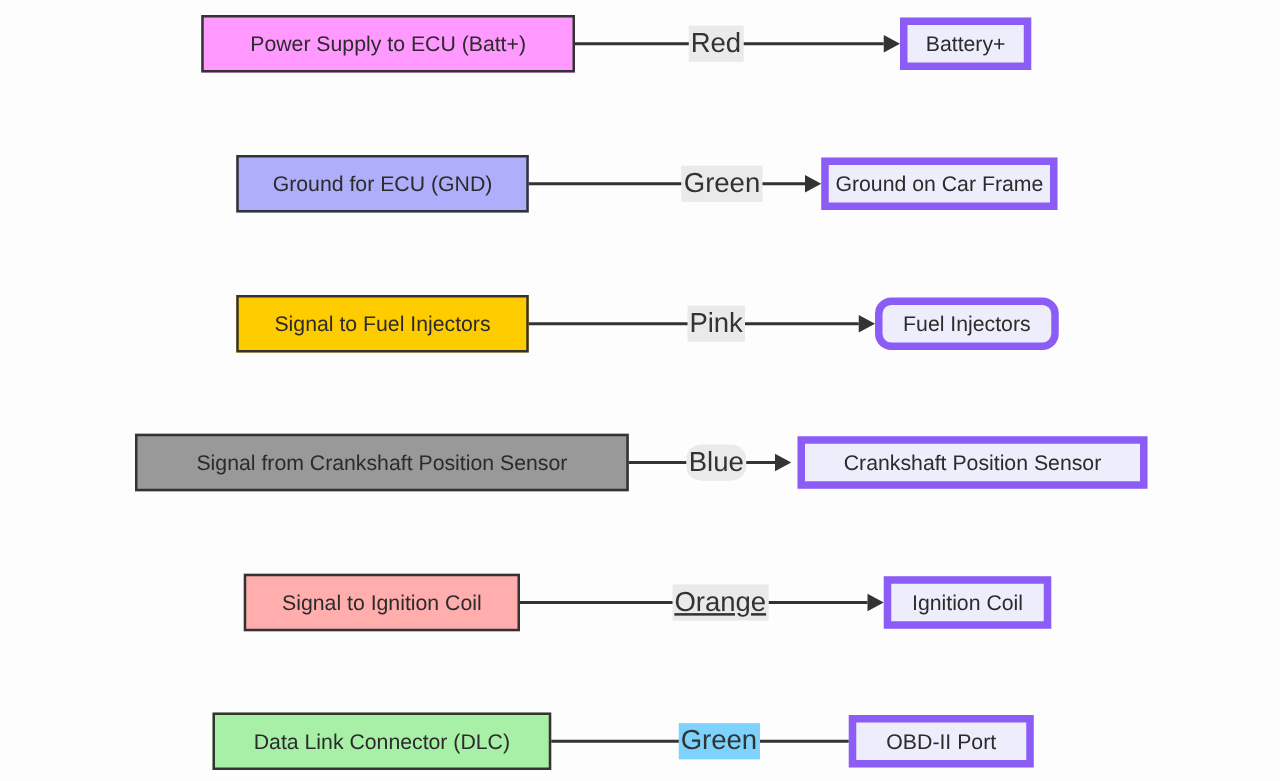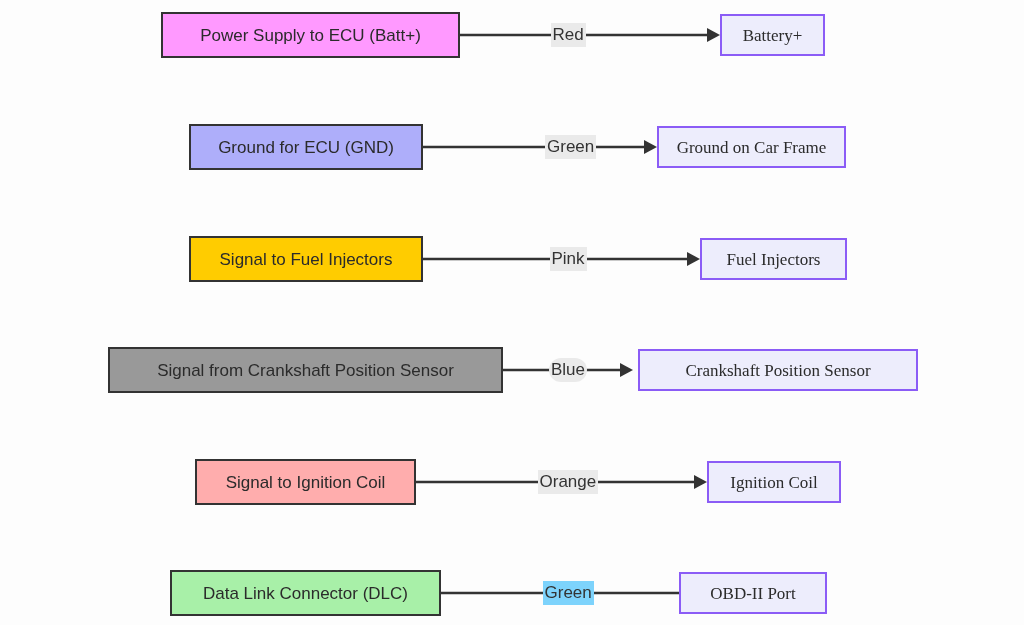"Red" .edge-label { font-size: 17px -> 22px }
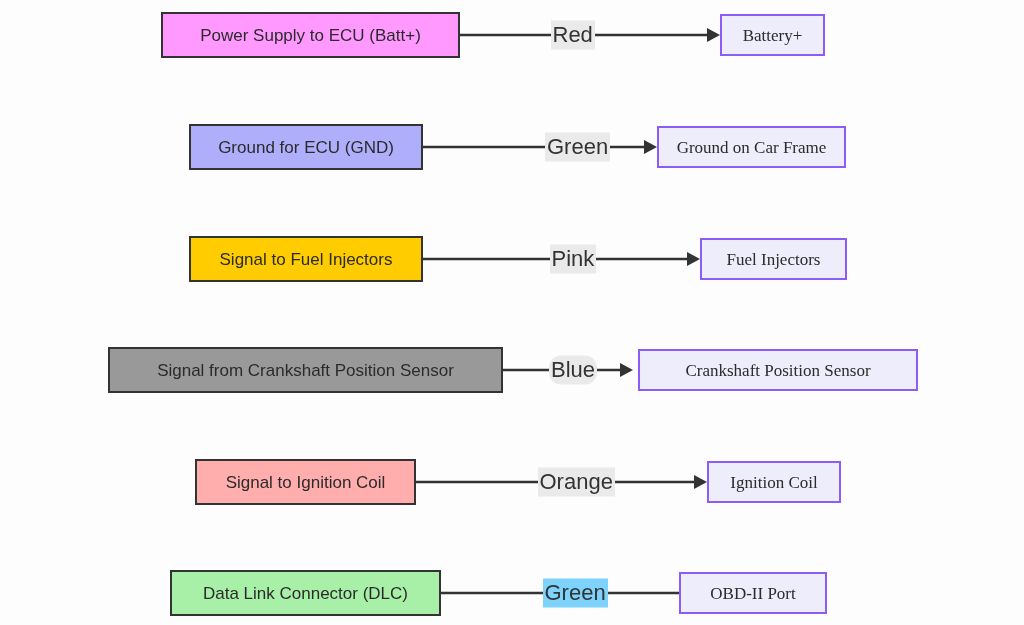"Battery+" .tgt { border: 2px solid #8b5cf6 -> 6px solid #8b5cf6; font-family: Liberation Serif, serif -> none }
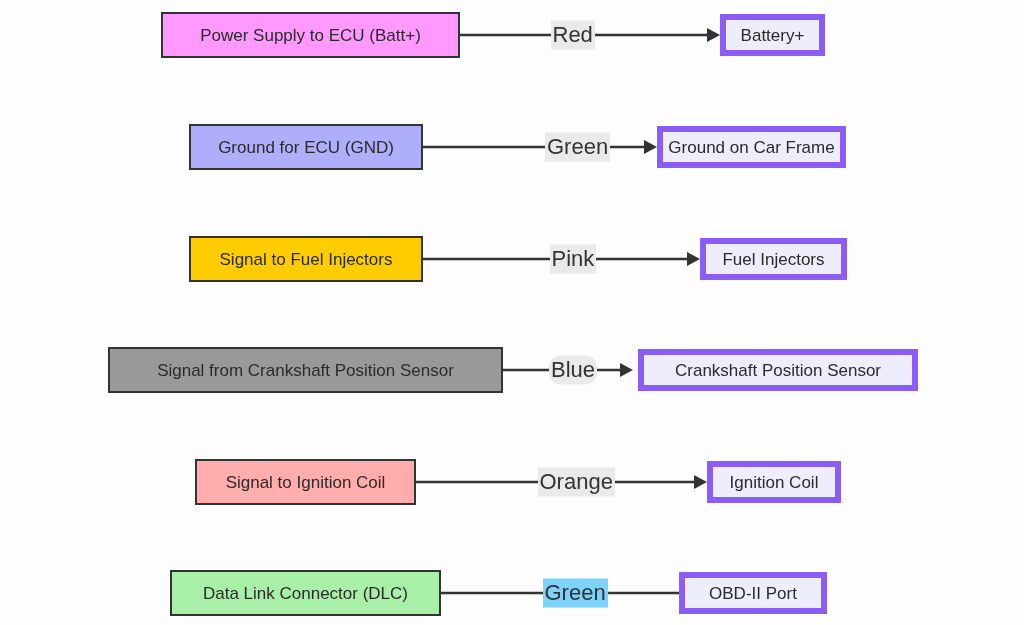"Fuel Injectors" div.tgt { border-radius: none -> 13px }
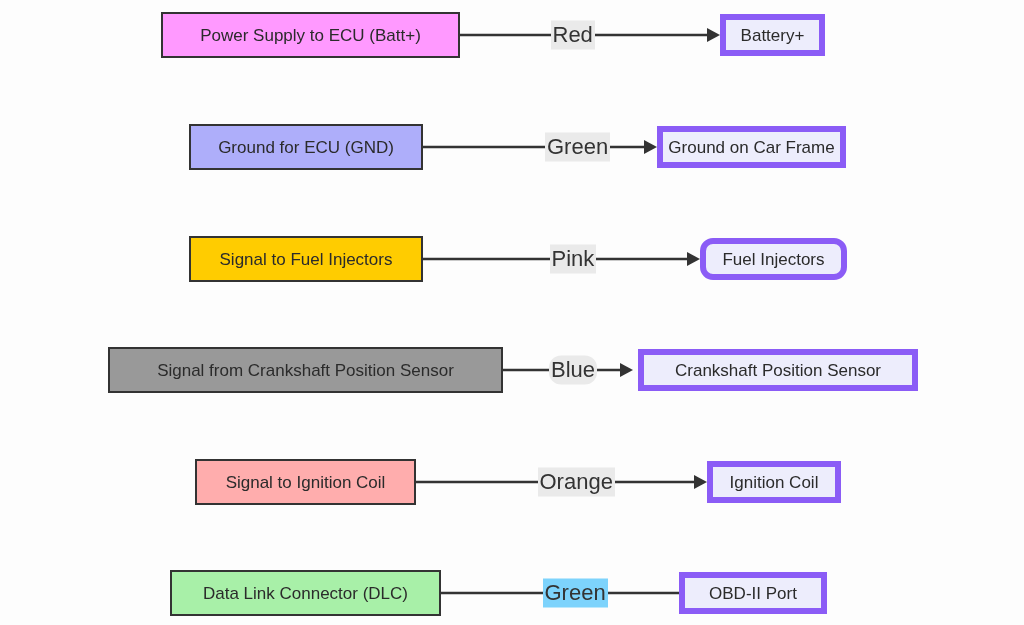"Orange" div.edge-label { text-decoration: none -> underline }
